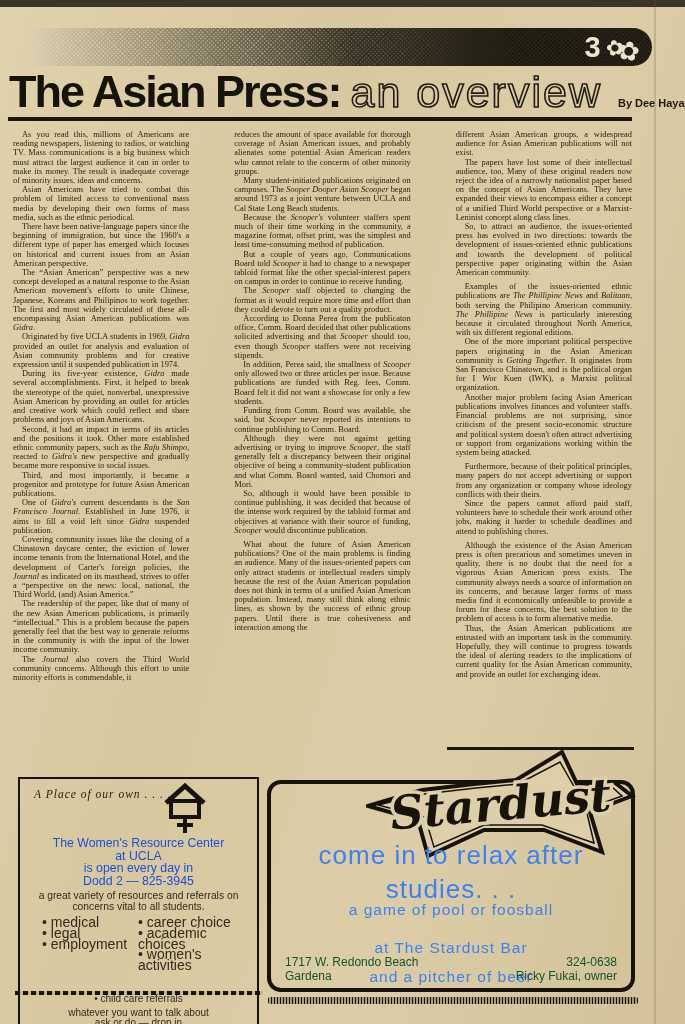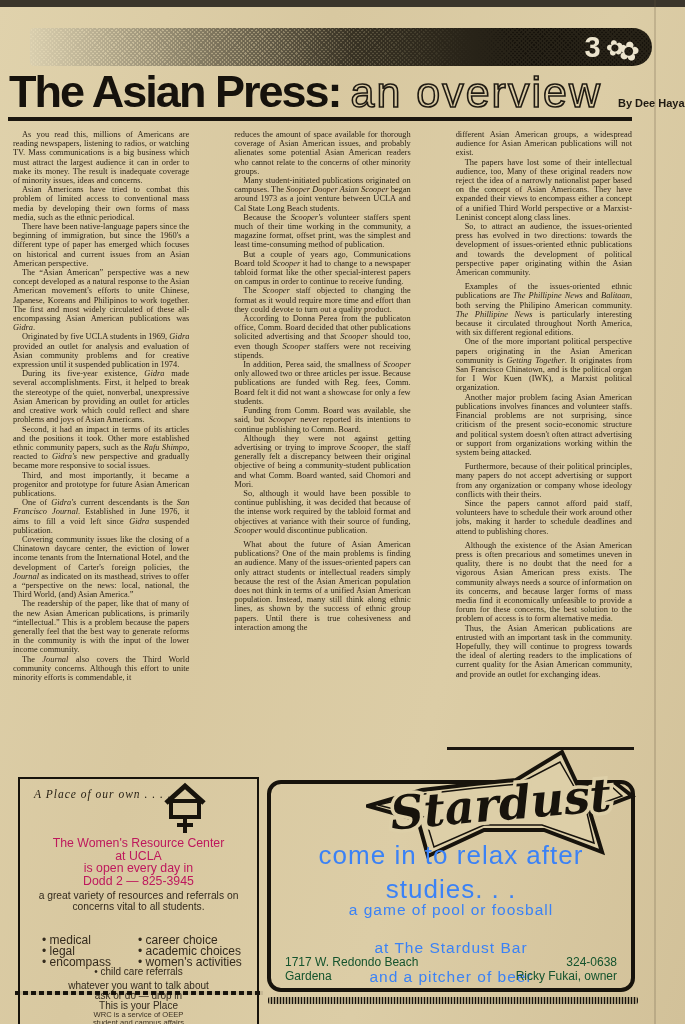"The Women's Resource Center" .wrc-center { color: #be185d -> #1d4ed8 }
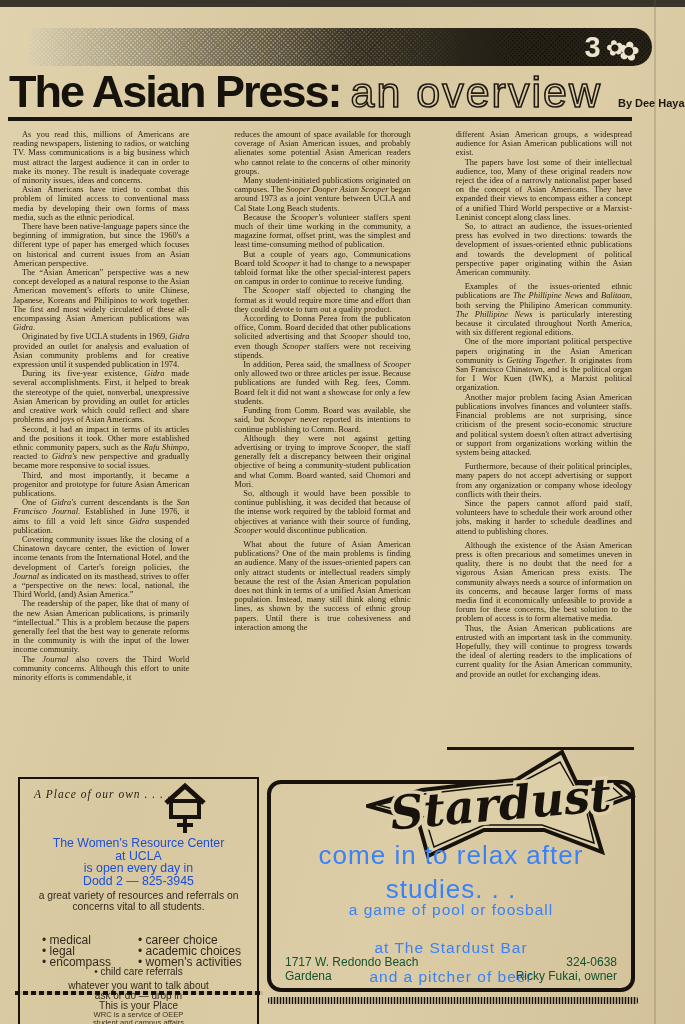"medical" .wrc-bullets { font-size: 12px -> 14px; margin-top: 23px -> 5px }
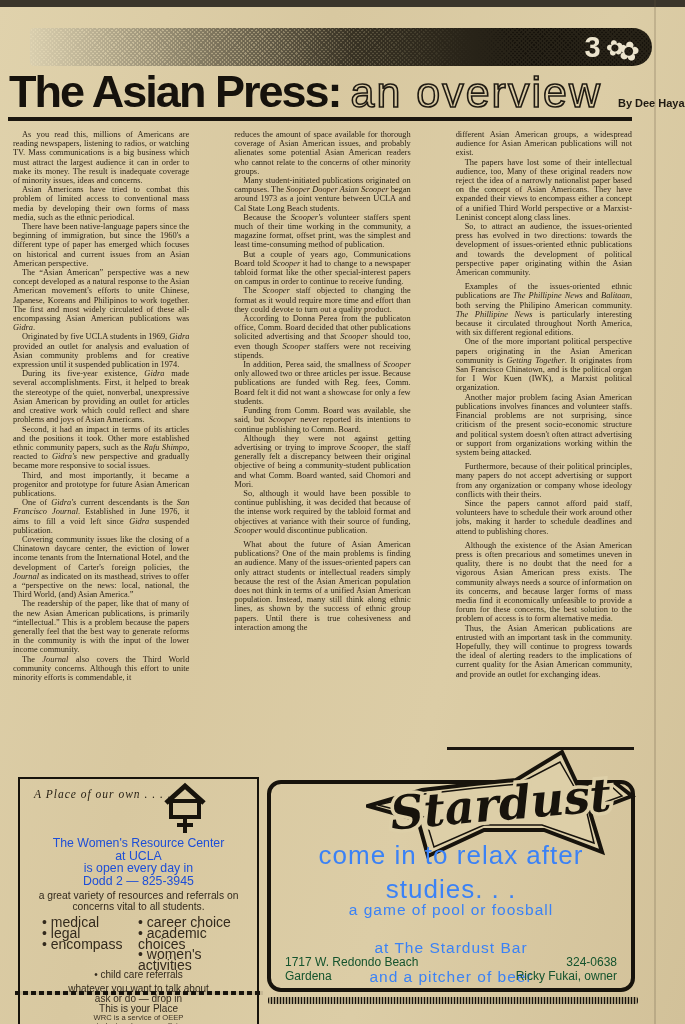"encompass" li { text: encompass -> employment }
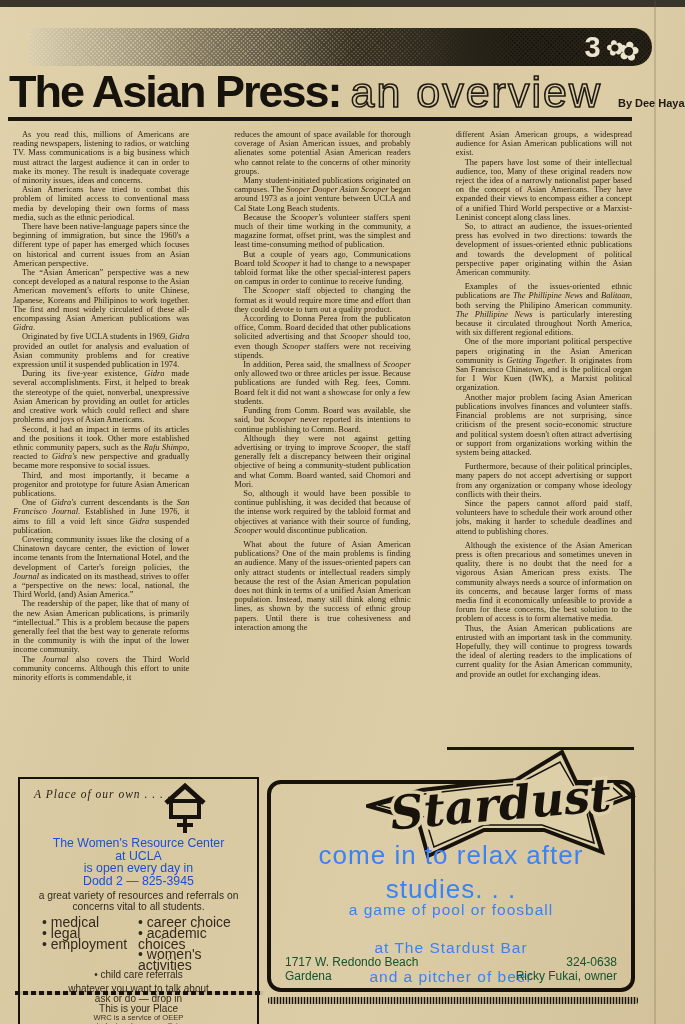"child care referrals" .wrc-bullet-center { margin-top: none -> 24px }
